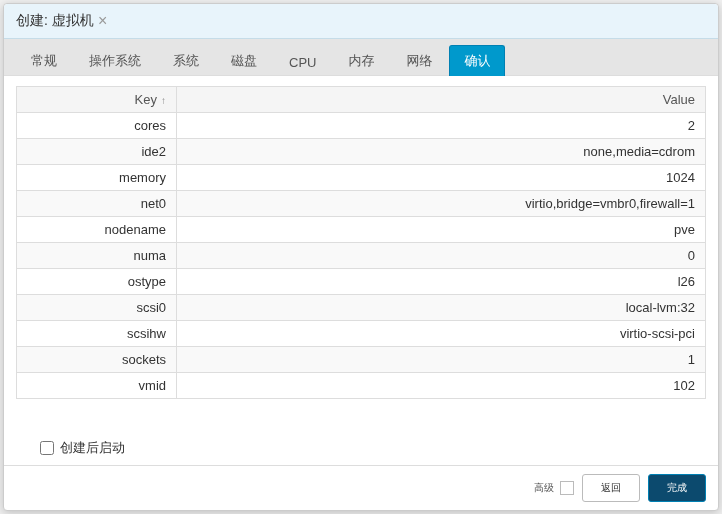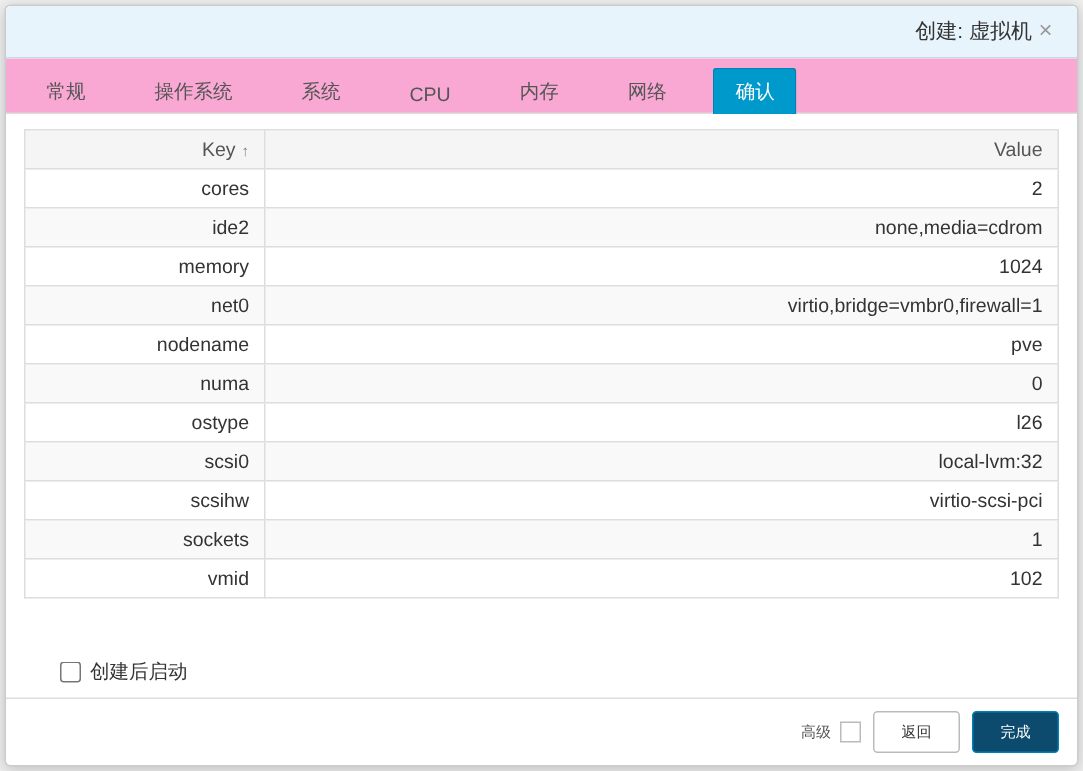"创建: 虚拟机" .dialog-header { justify-content: flex-end -> flex-start }
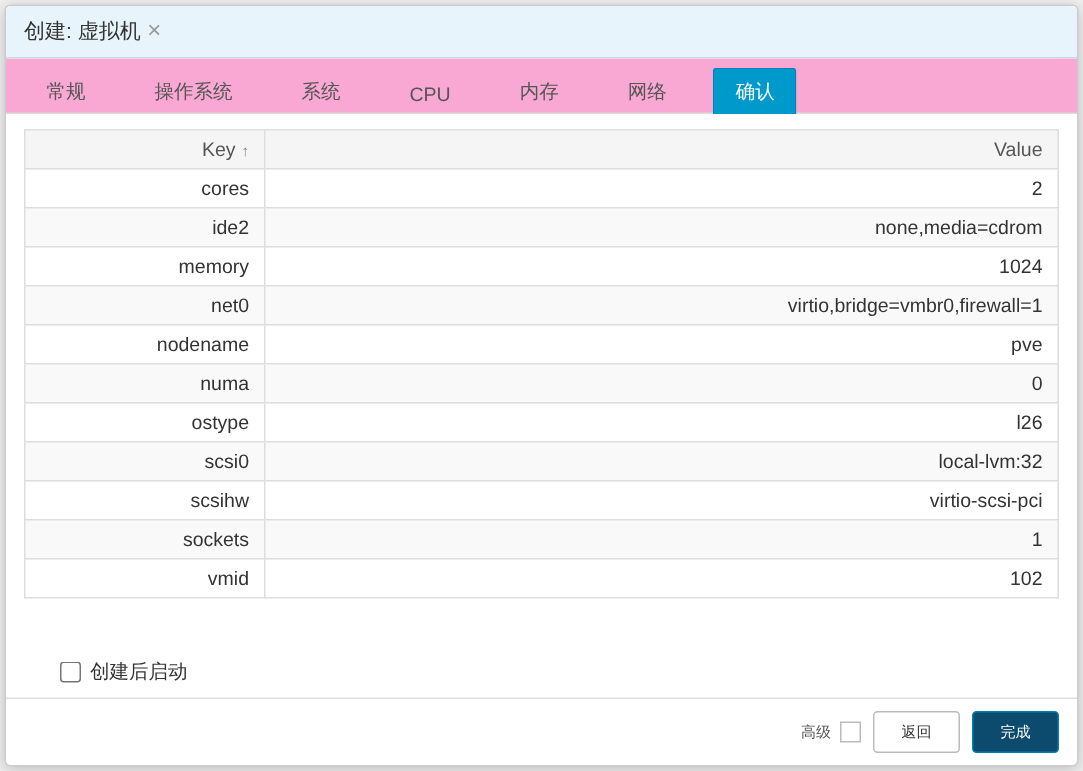"常规" .tabs { background: #f9a8d4 -> #e5e5e5; gap: 16px -> 2px }
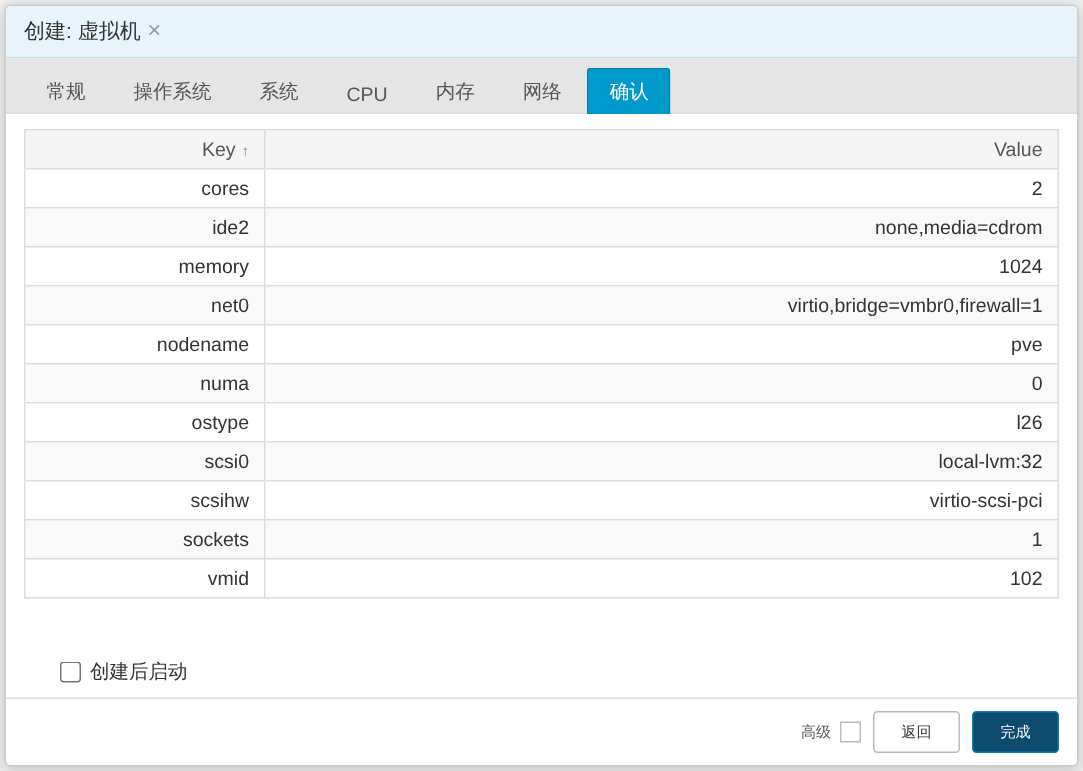"磁盘" div.tab { html: none -> <div>磁盘</div> }
